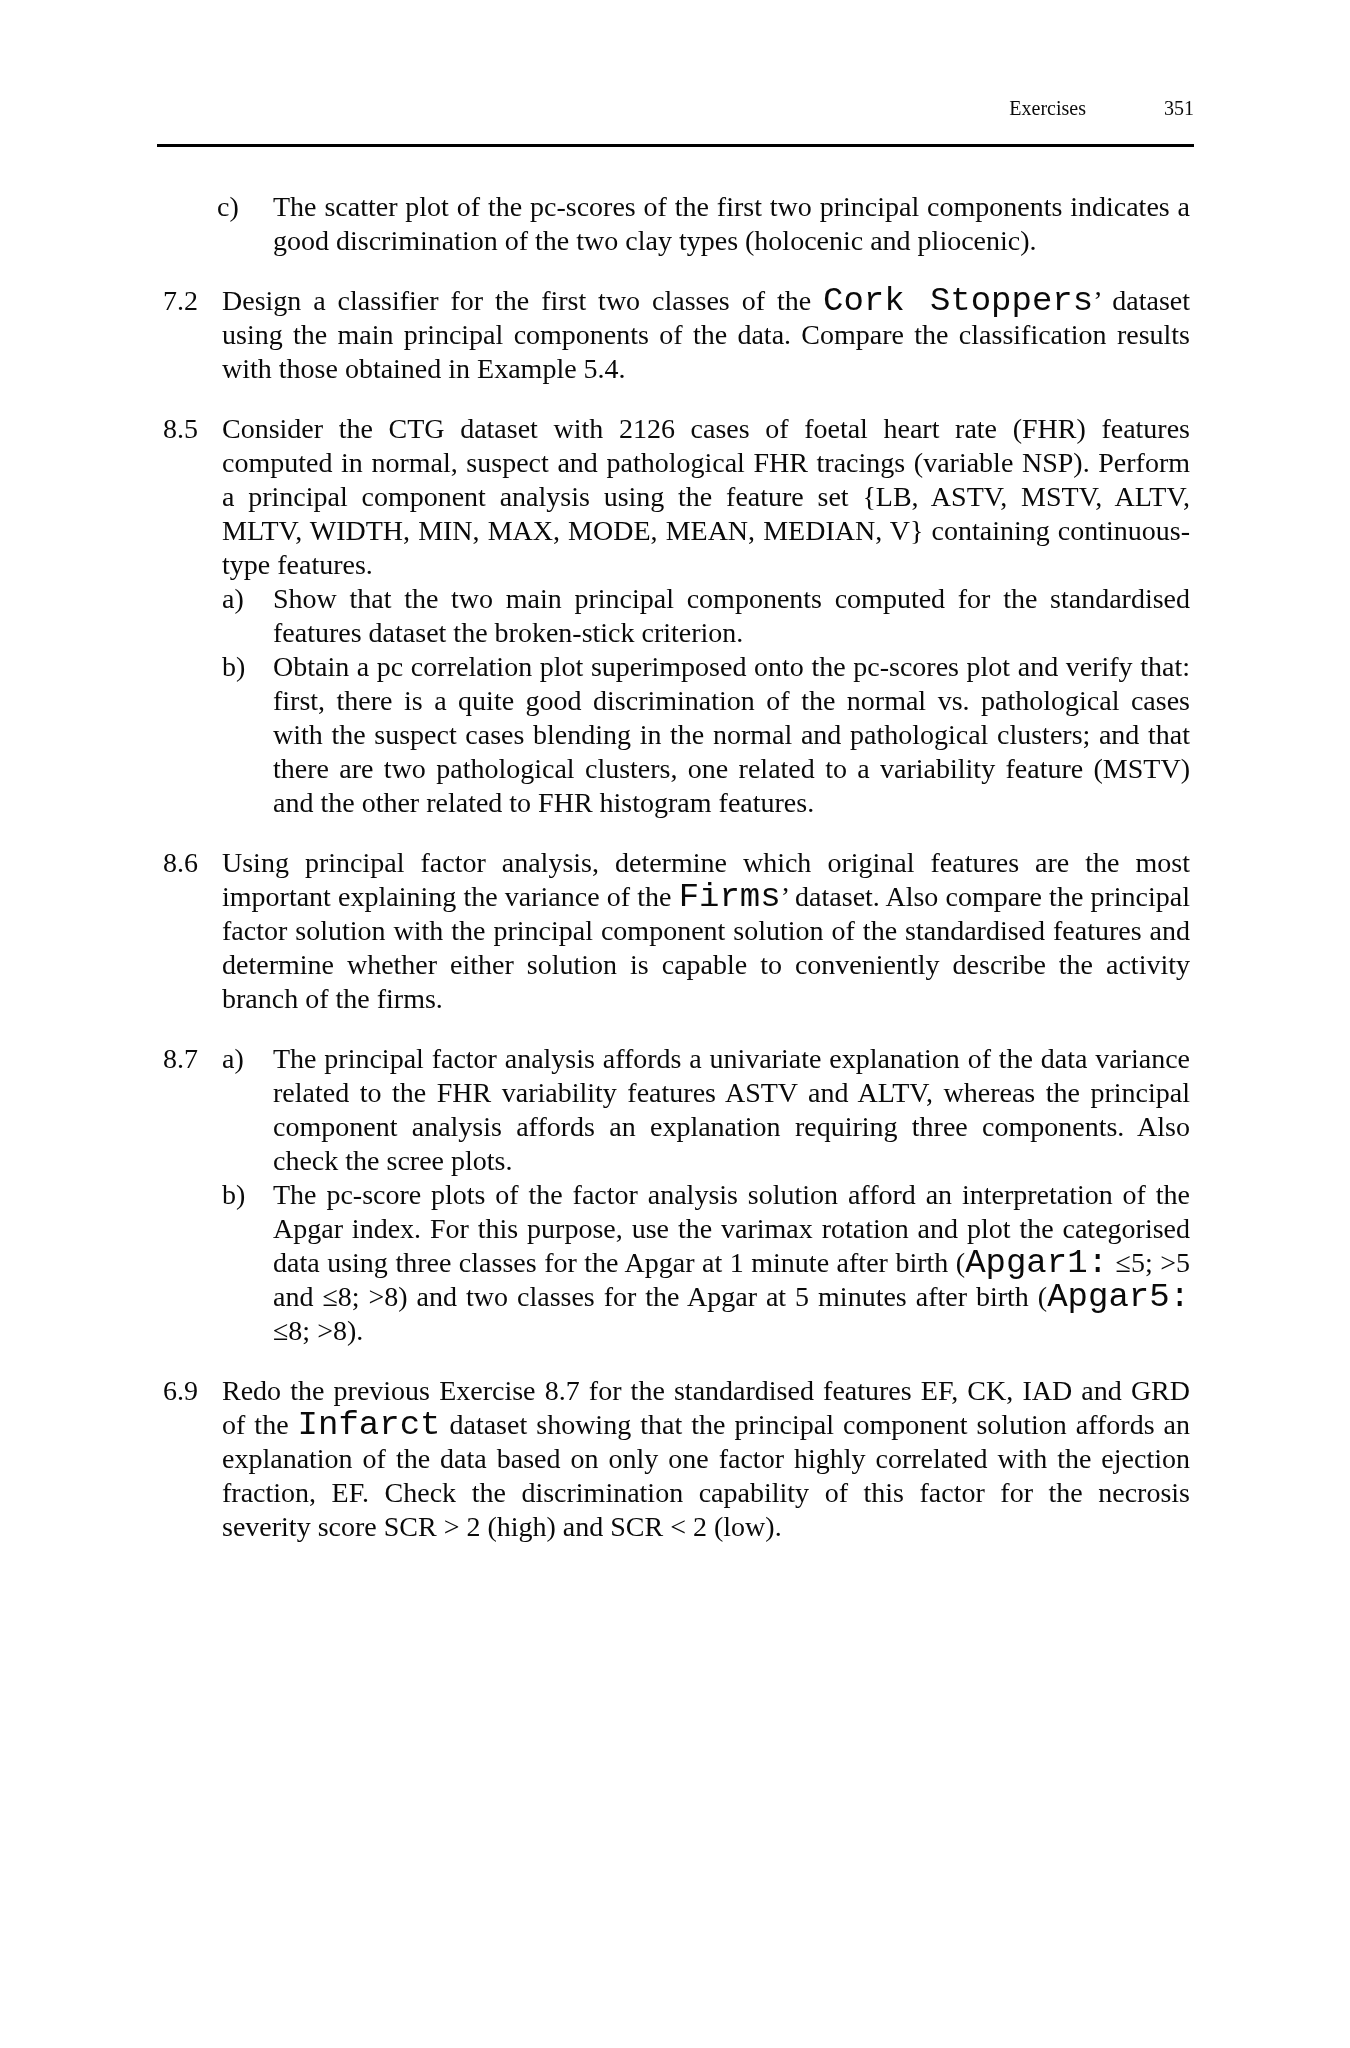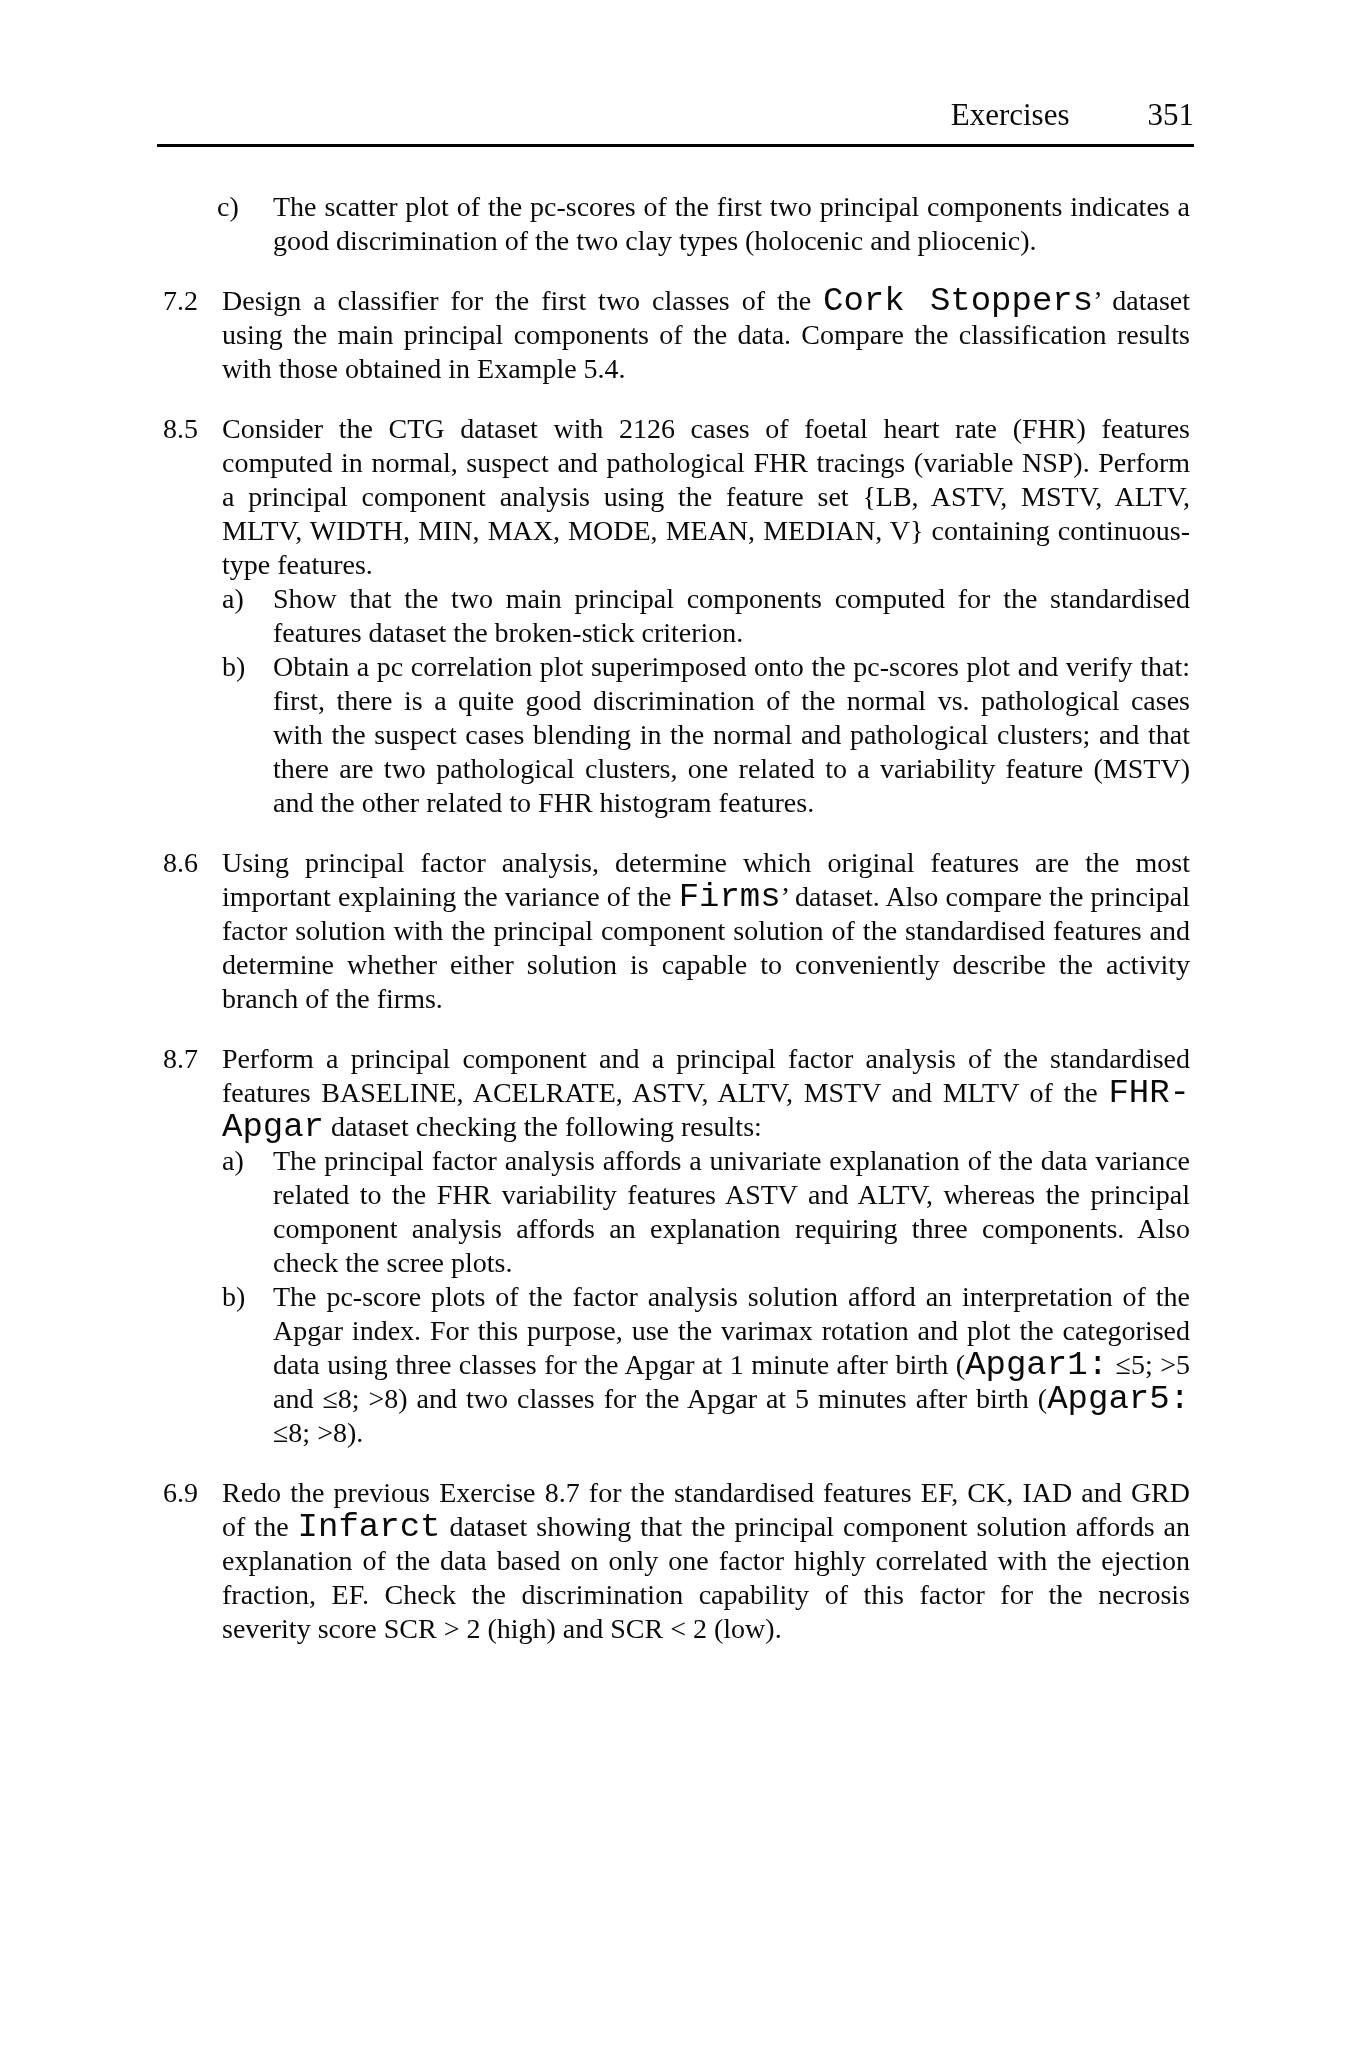"Exercises" .running-header { font-size: 31px -> 20px }
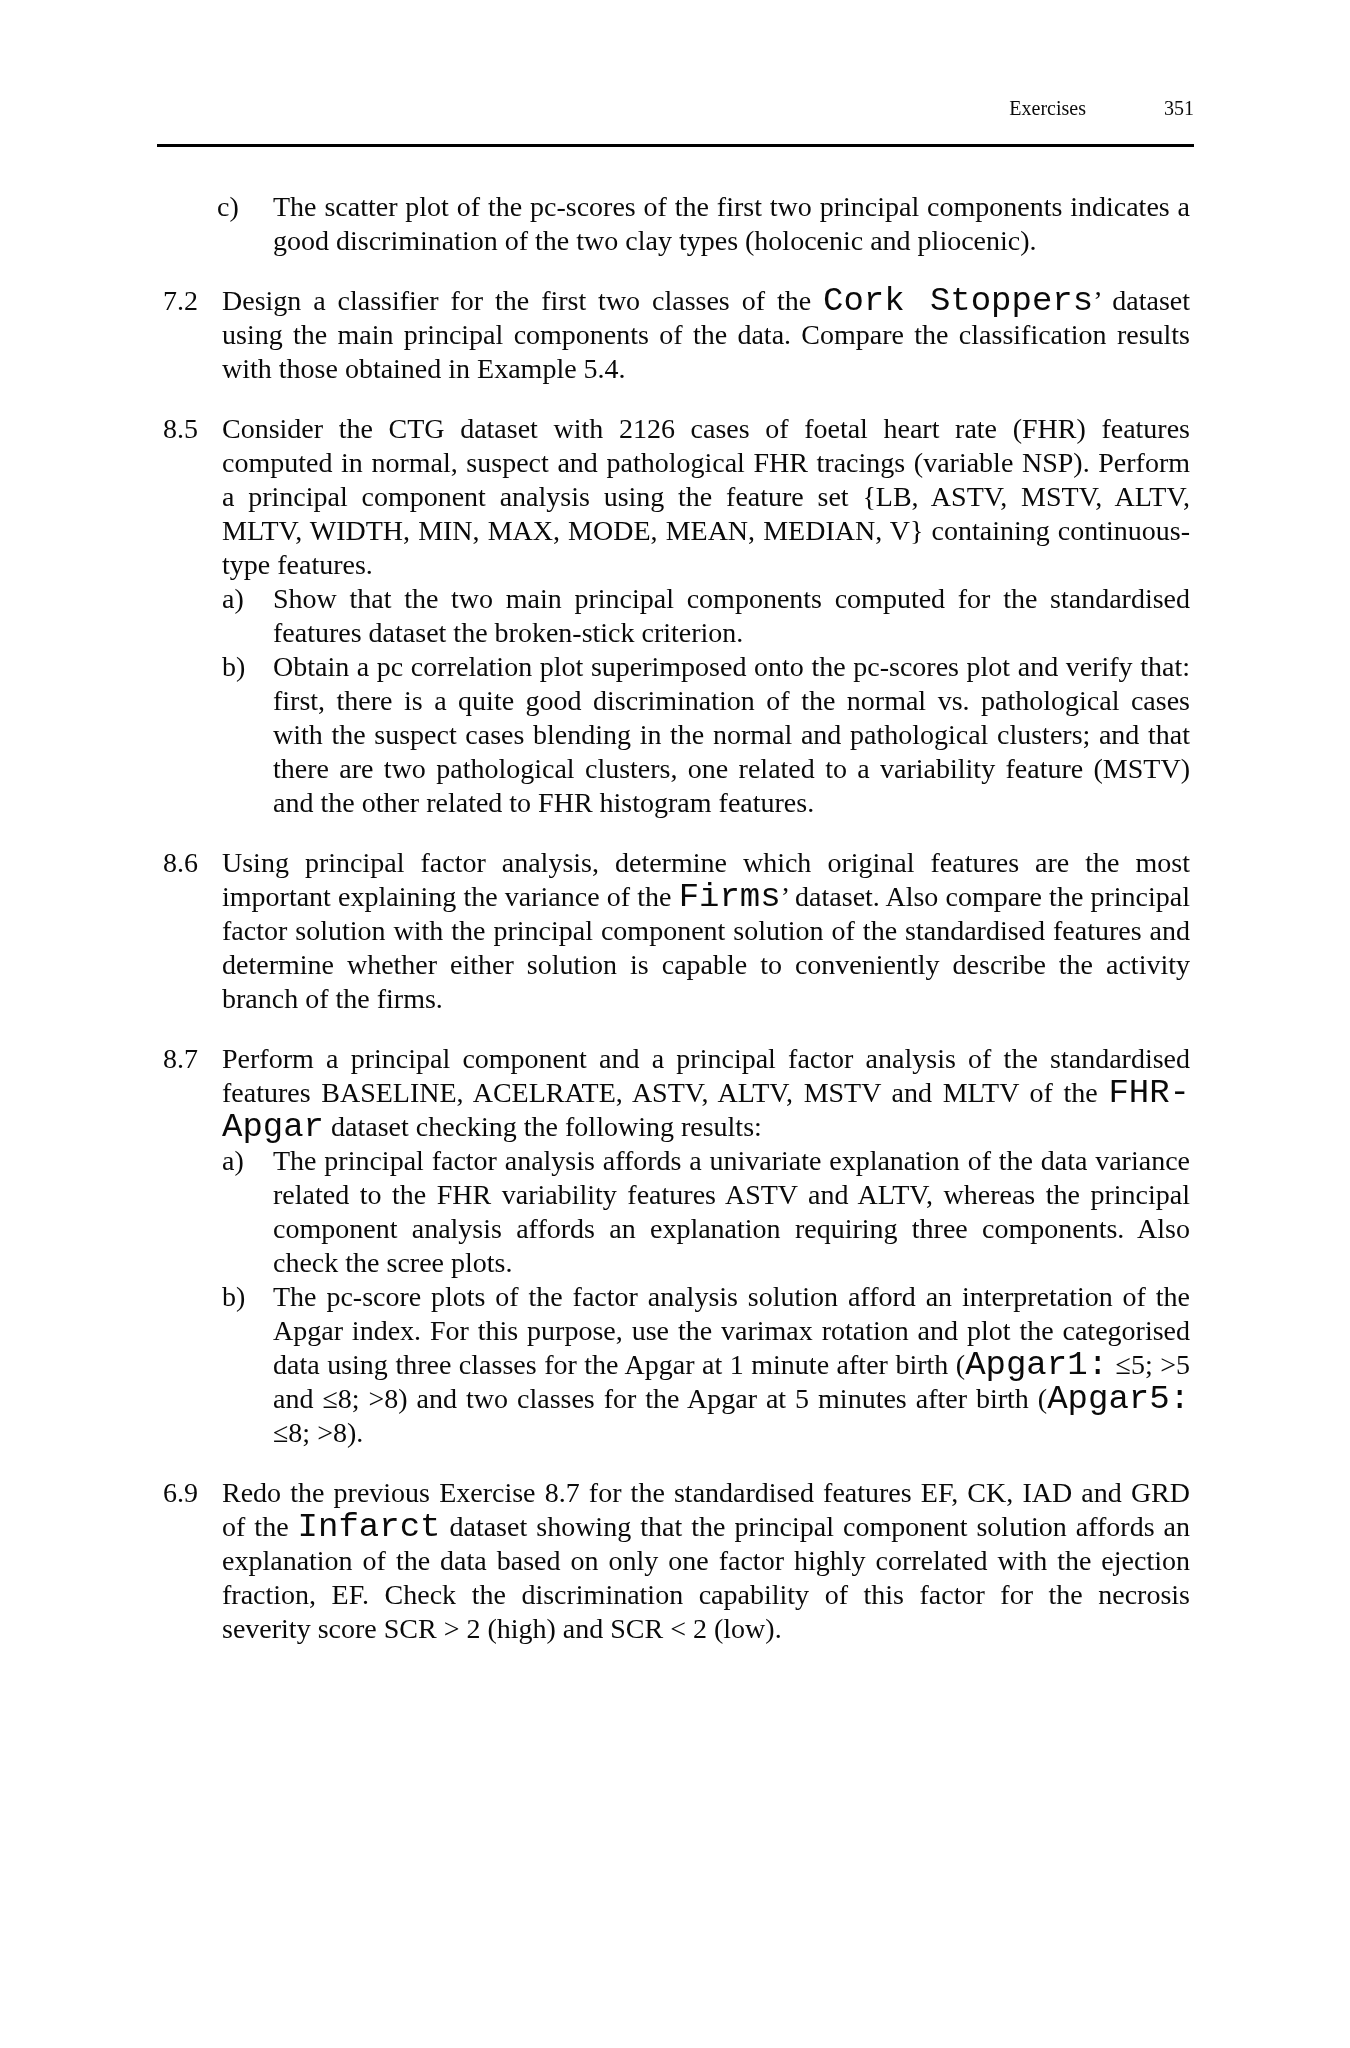"Perform a principal component and" div.para { html: <div><span>Perform a principal component and a principal factor analysis of the standardised features BASELINE, ACELRATE, ASTV, ALTV, MSTV and MLTV of the </span><span>FHR-Apgar</span><span> dataset checking the following results:</span></div> -> none }
